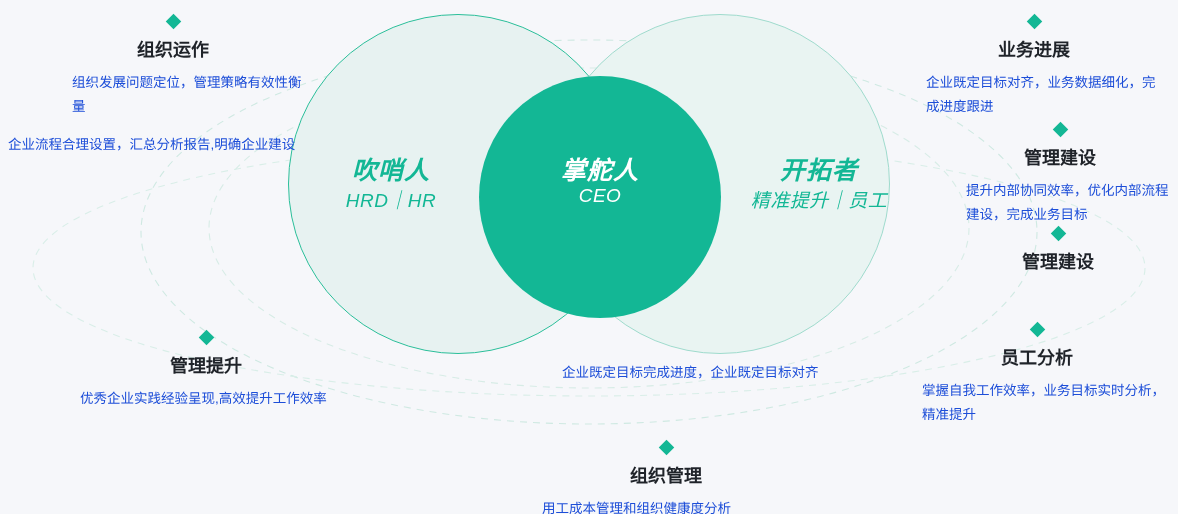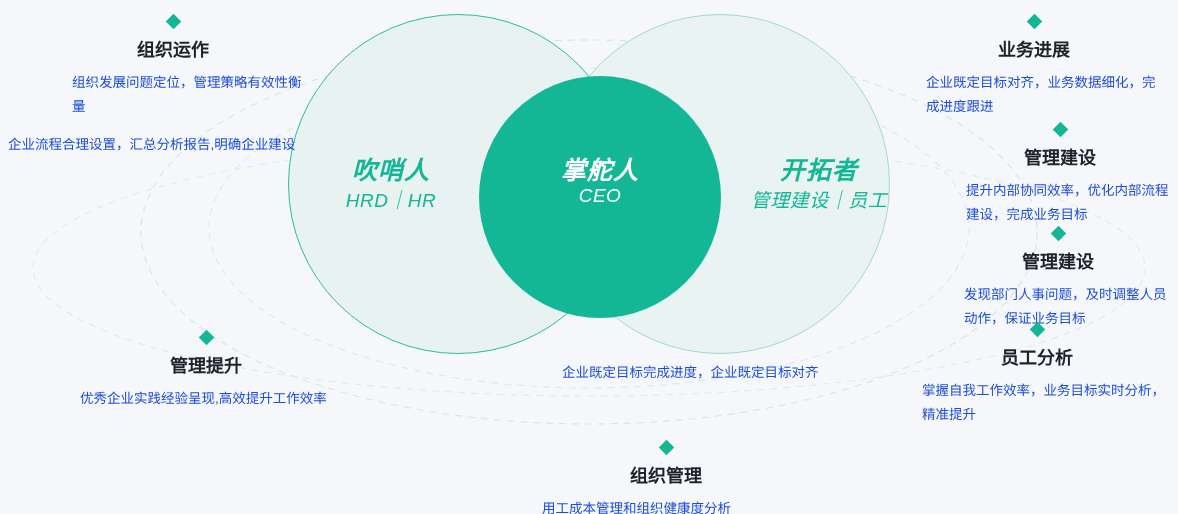"管理建设｜员工" div.venn-sub { text: 管理建设 -> 精准提升 }
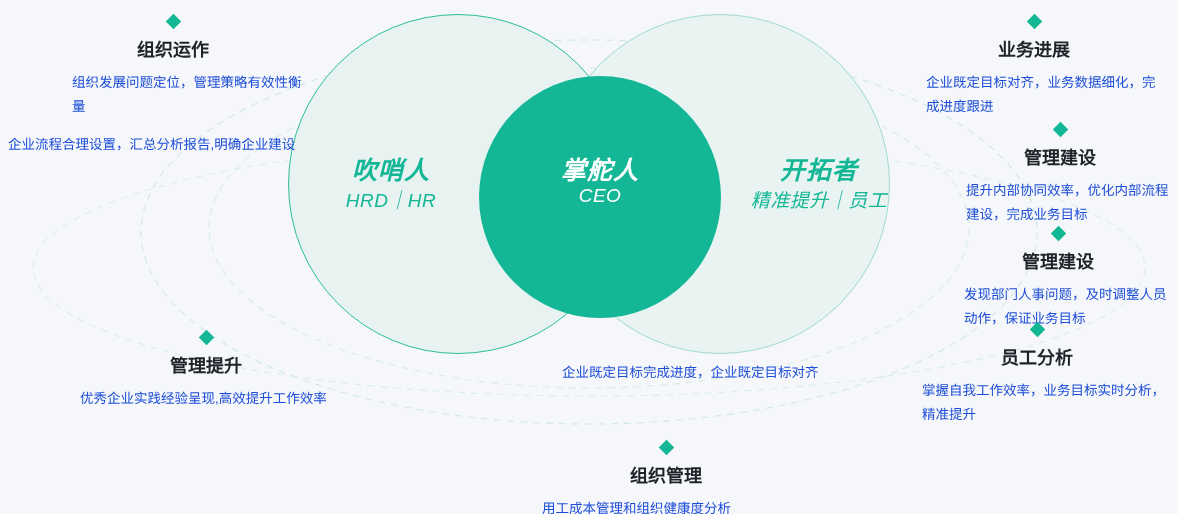"发现部门人事问题，及时调整人员动作，保证业务目标" div.item-desc { html: <div>发现部门人事问题，及时调整人员动作，保证业务目标</div> -> none }
